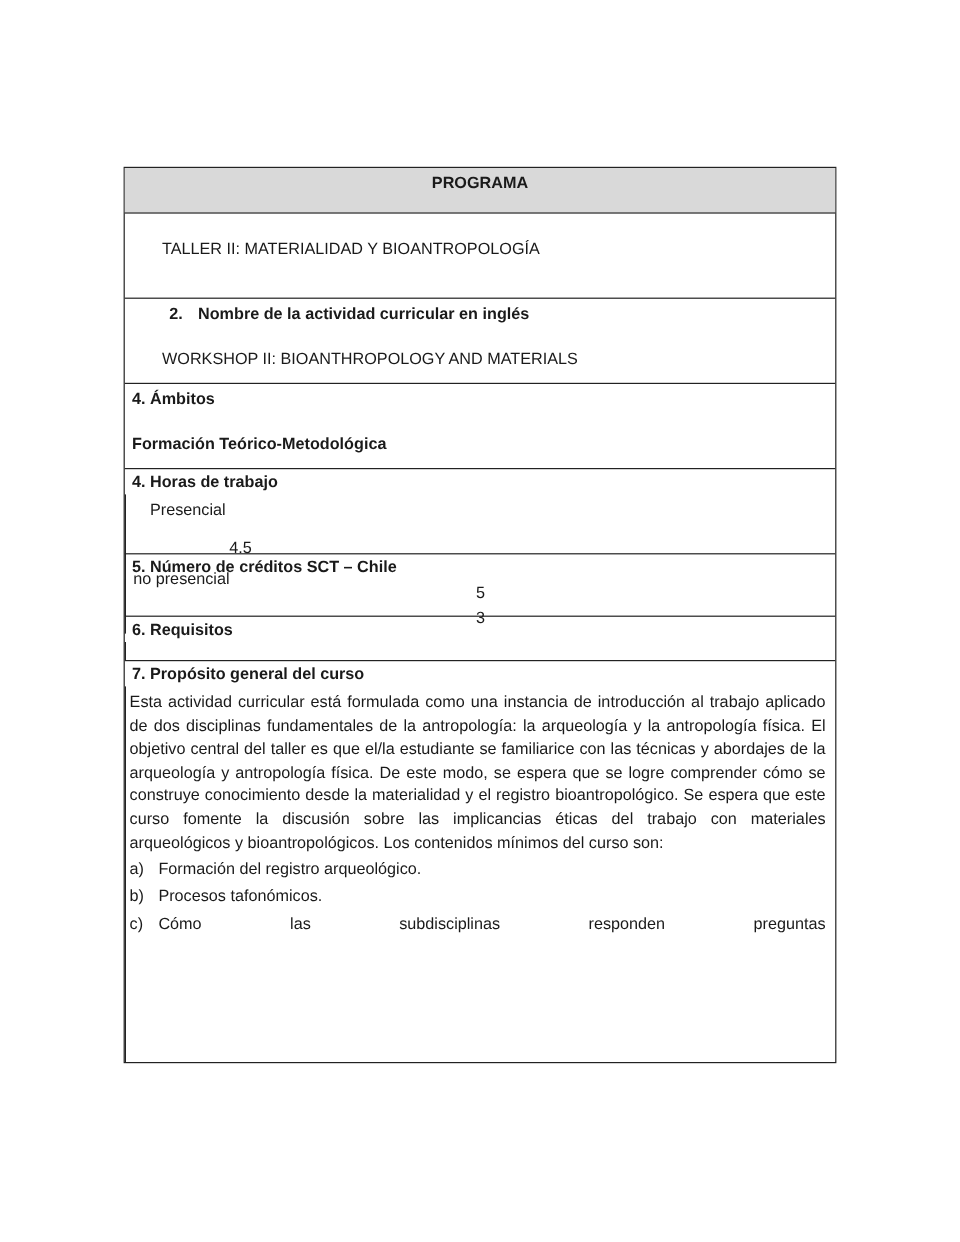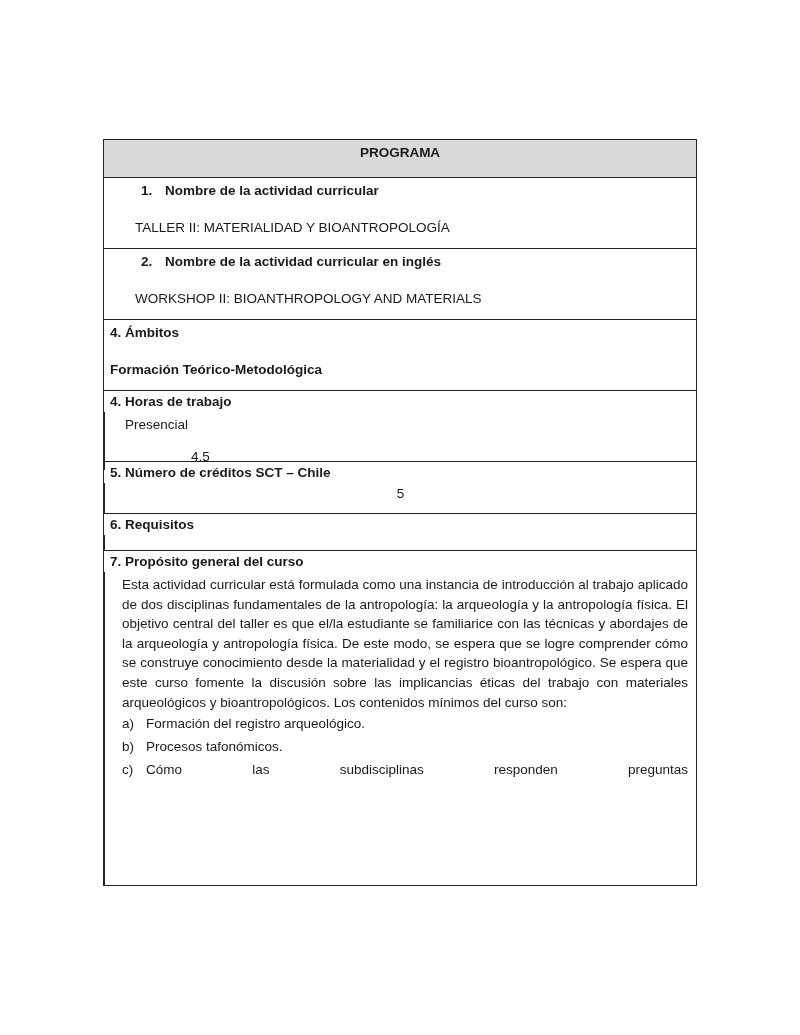"1. Nombre de la actividad" div.bold { html: <div> <span>1.</span><span>Nombre de la actividad curricular</span> </div> -> none }
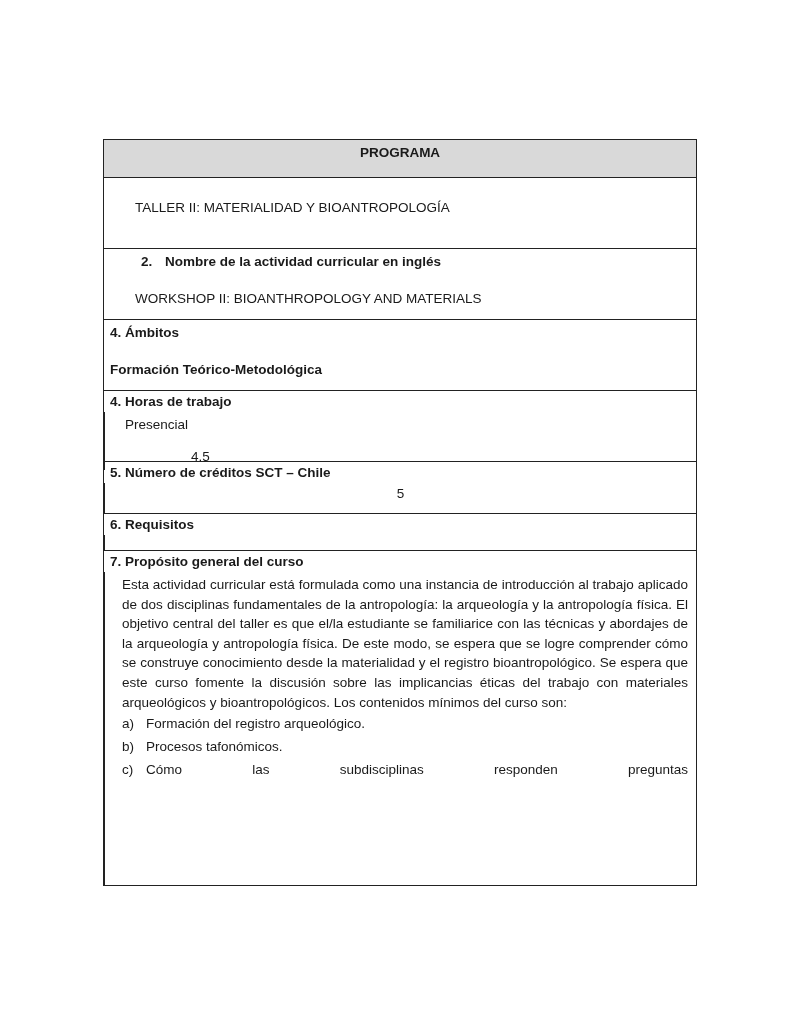"no presencial" div.col { html: none -> <div> <div>no presencial</div> <div>3</div> </div> }
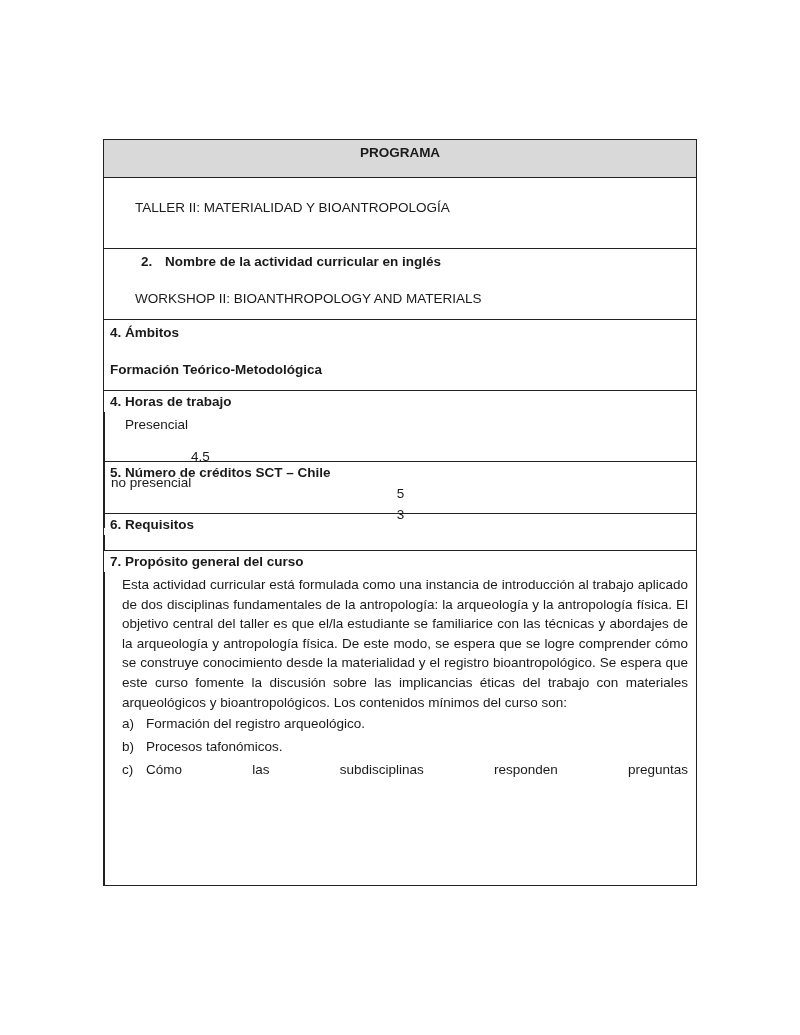"Esta actividad curricular está formulada" div.col { padding-left: 17px -> 3px }
